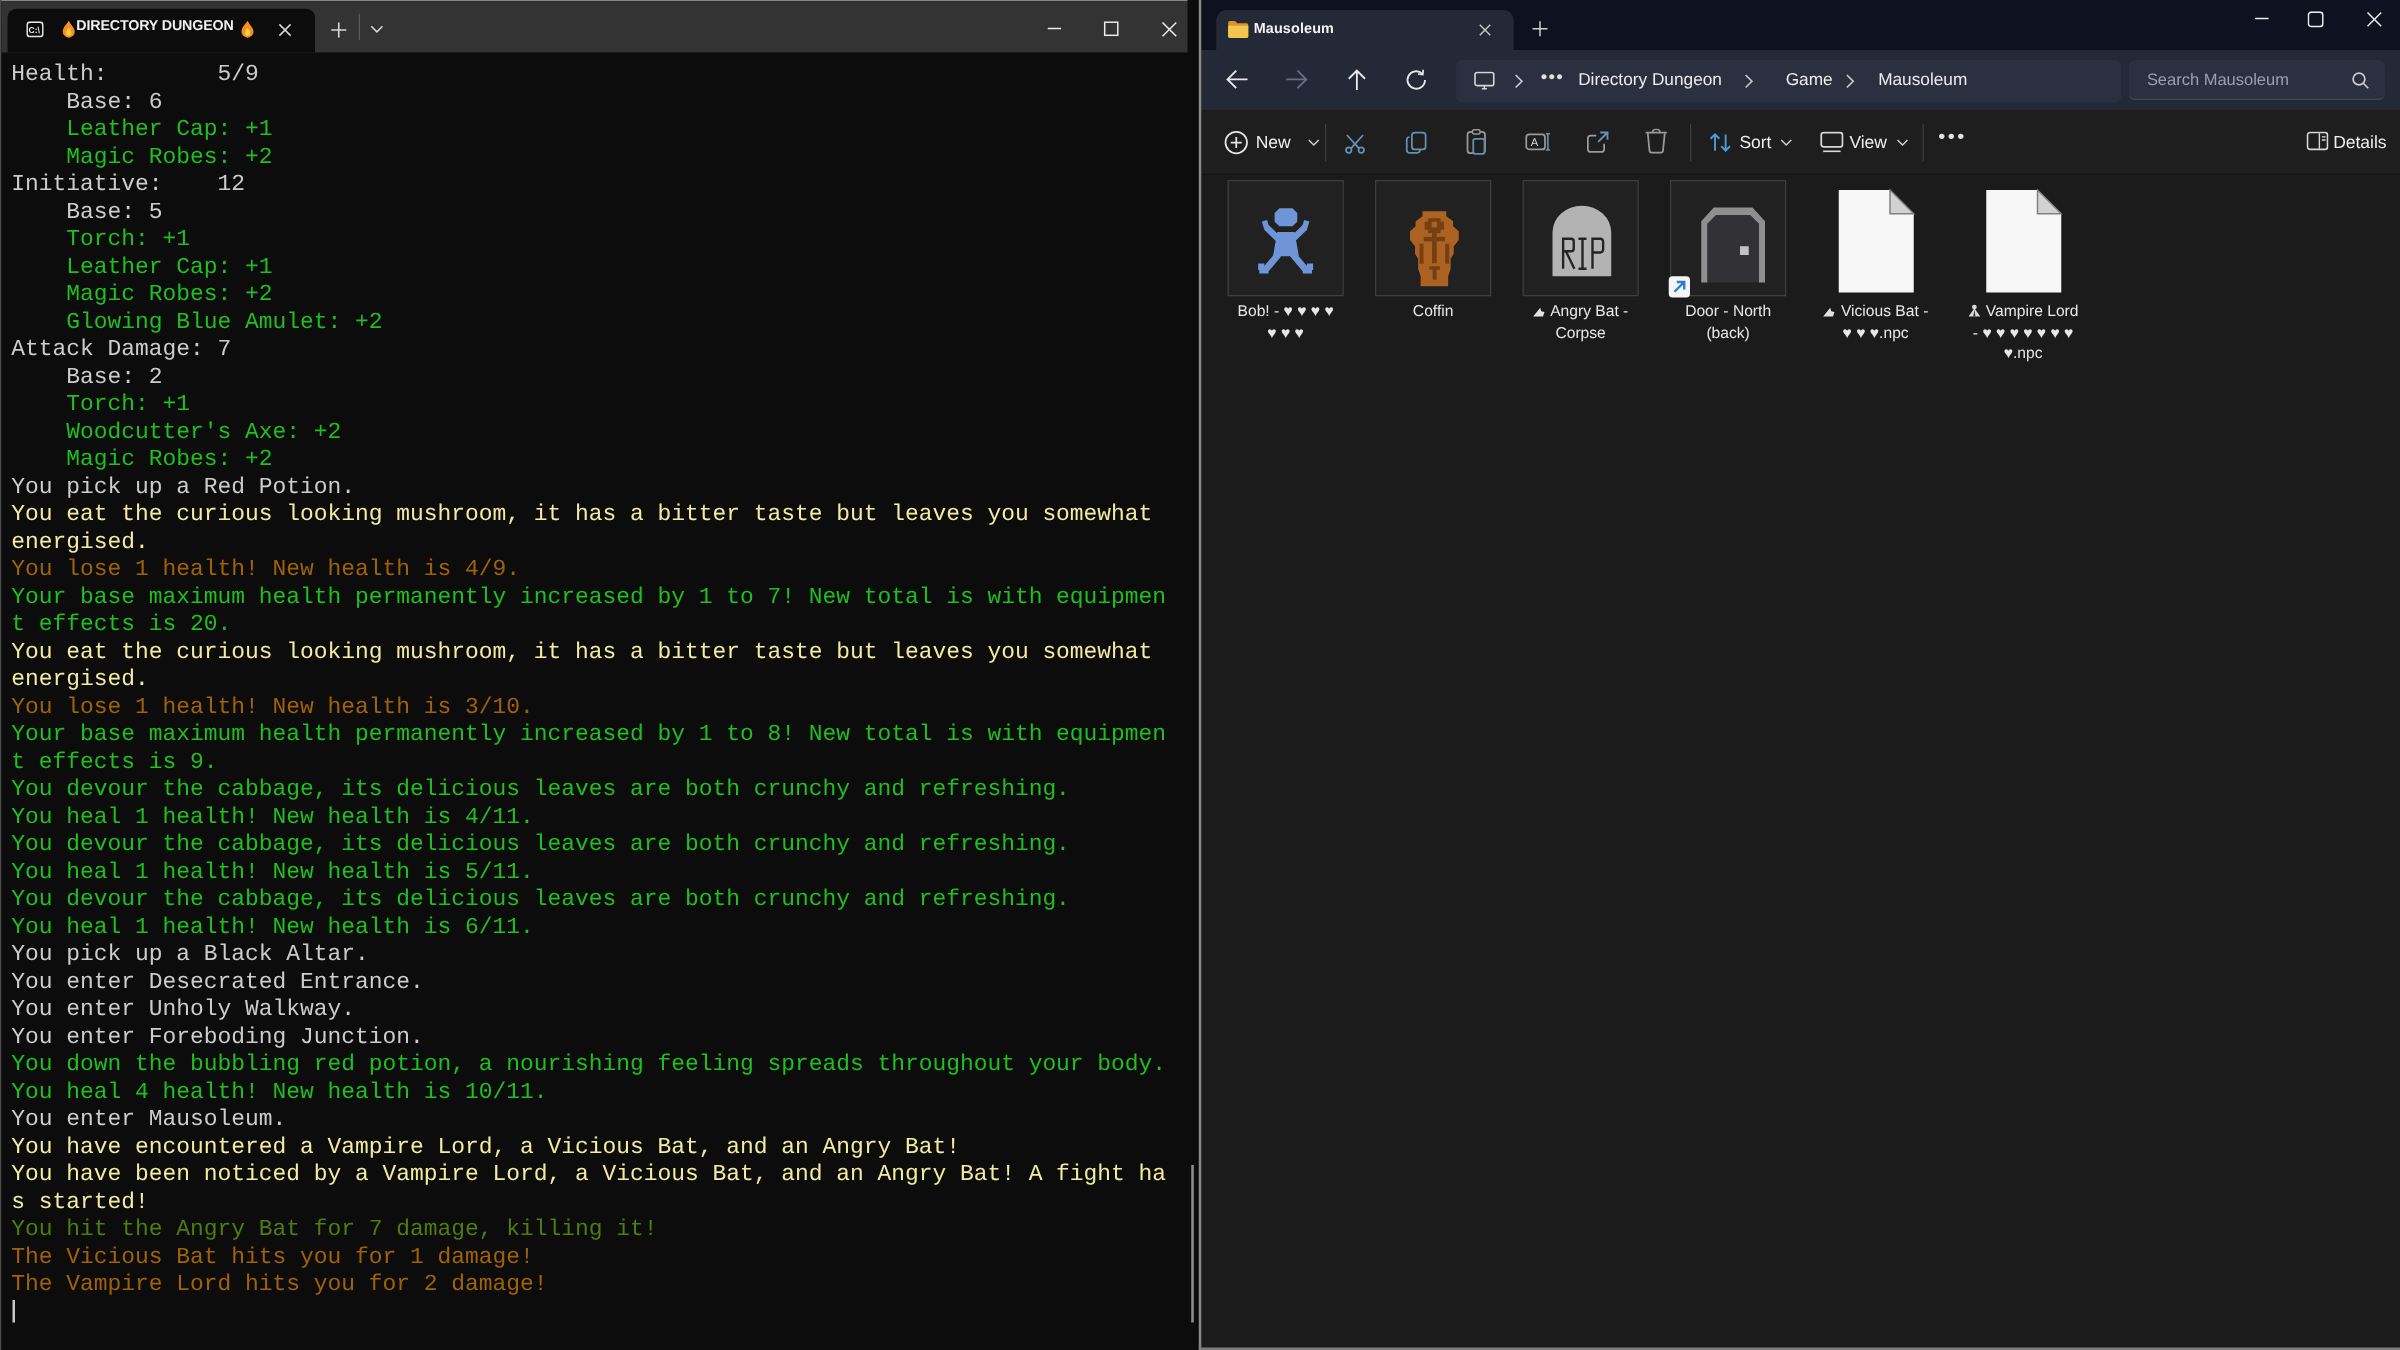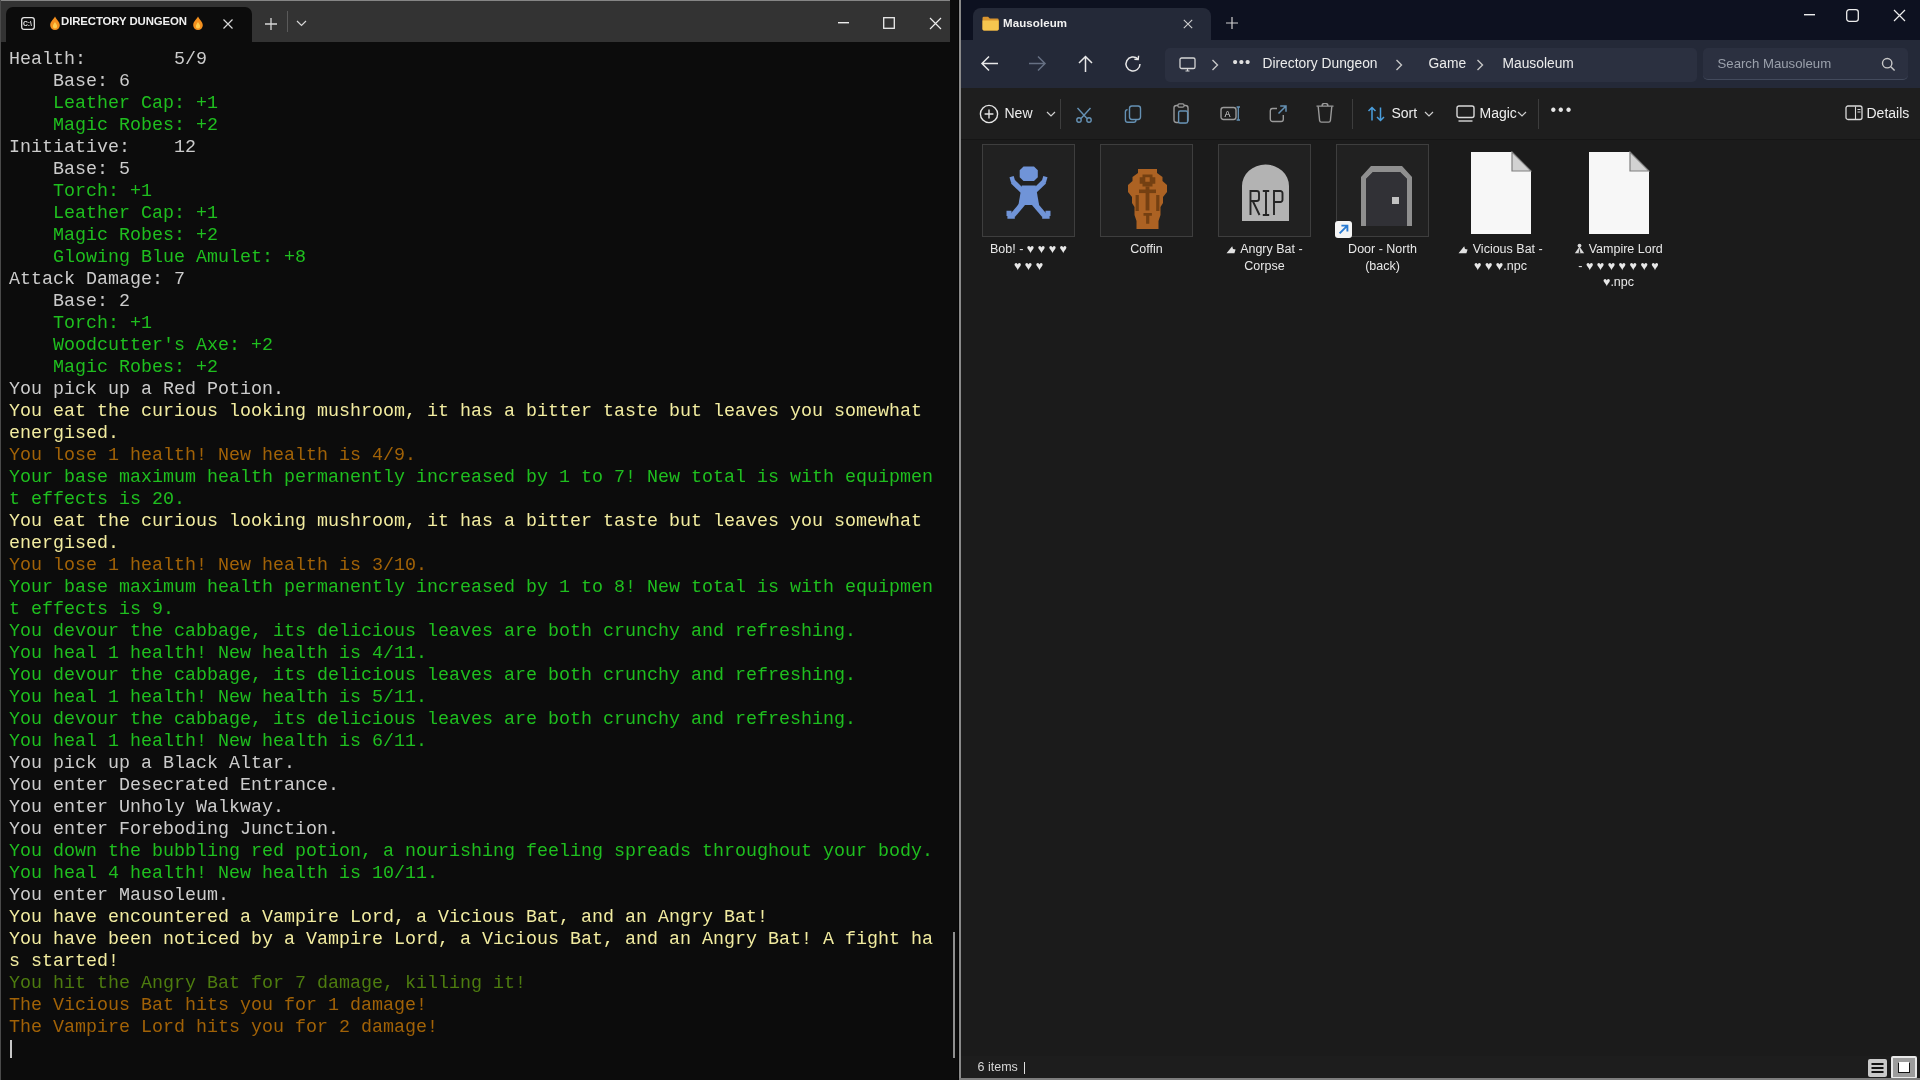"Magic" div.abs { text: Magic -> View }
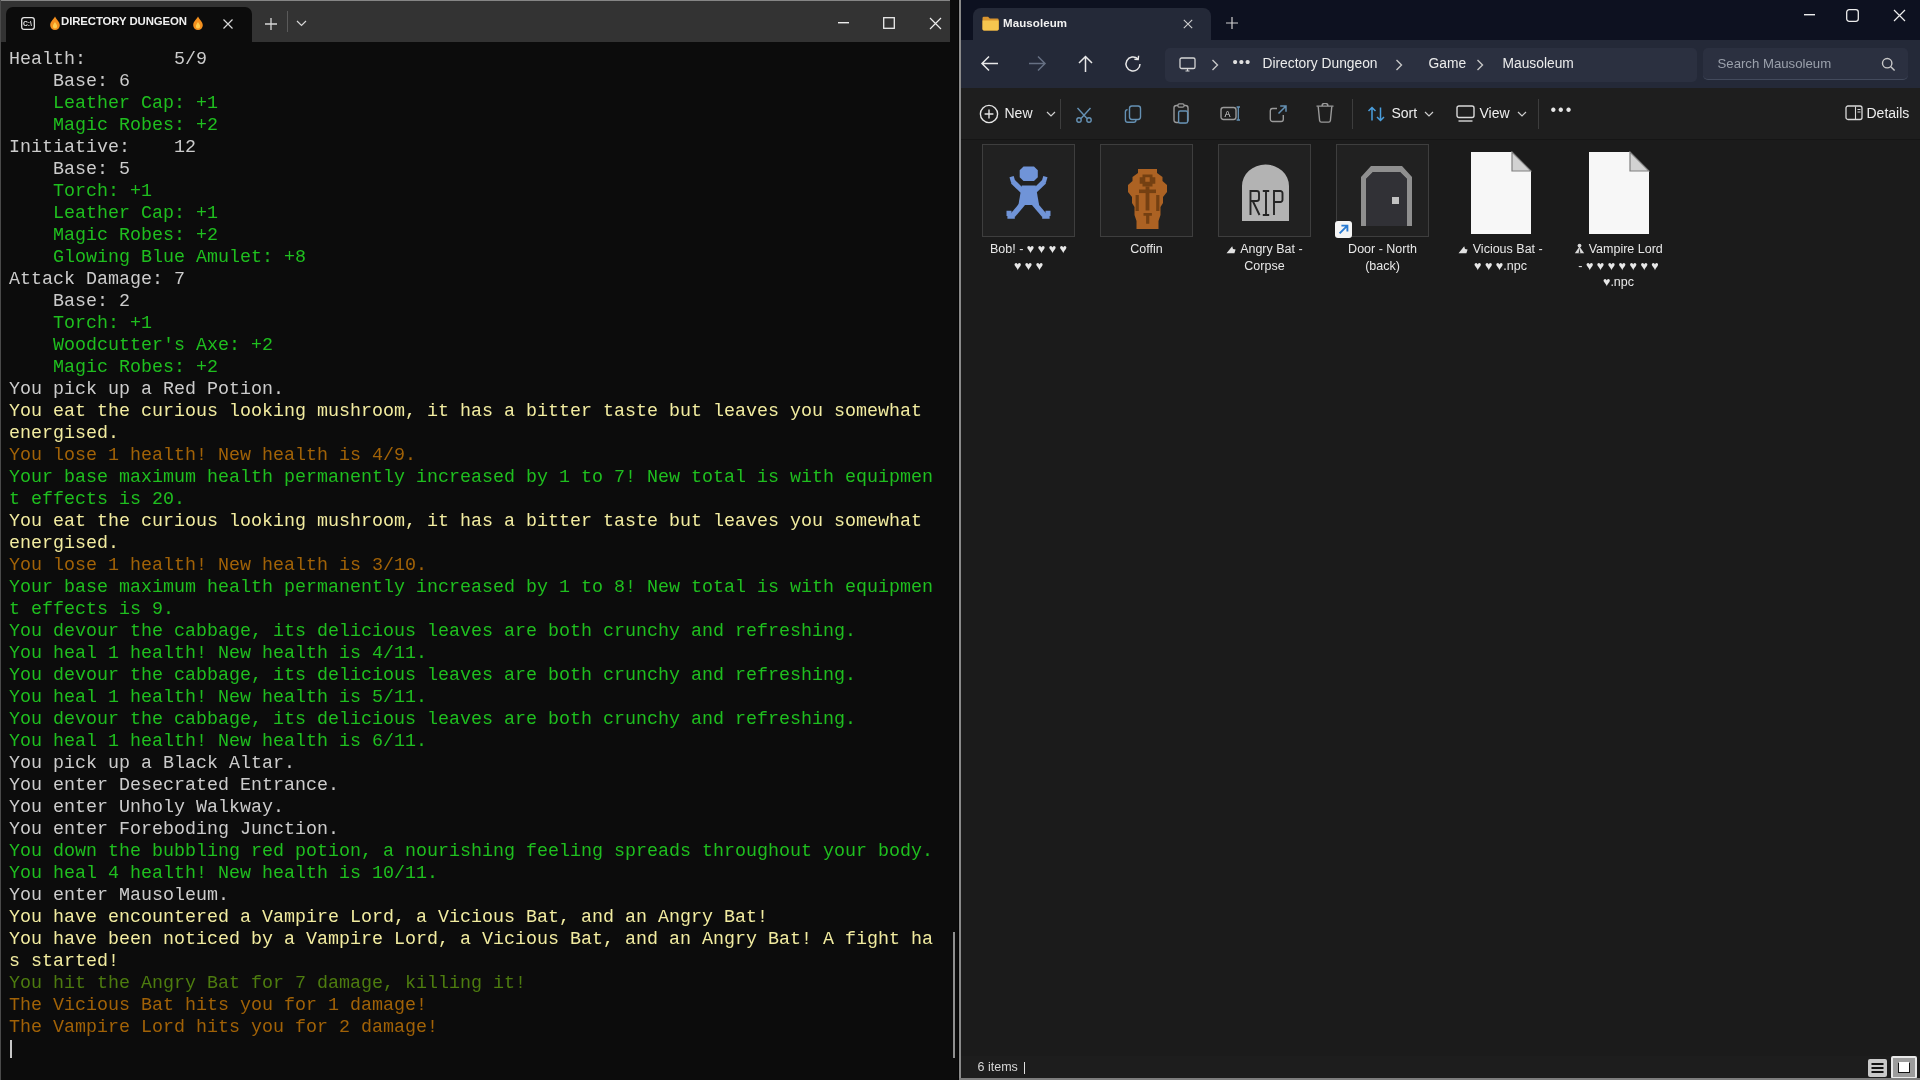"Glowing Blue Amulet: +8" span.g { text: +8 -> +2 }
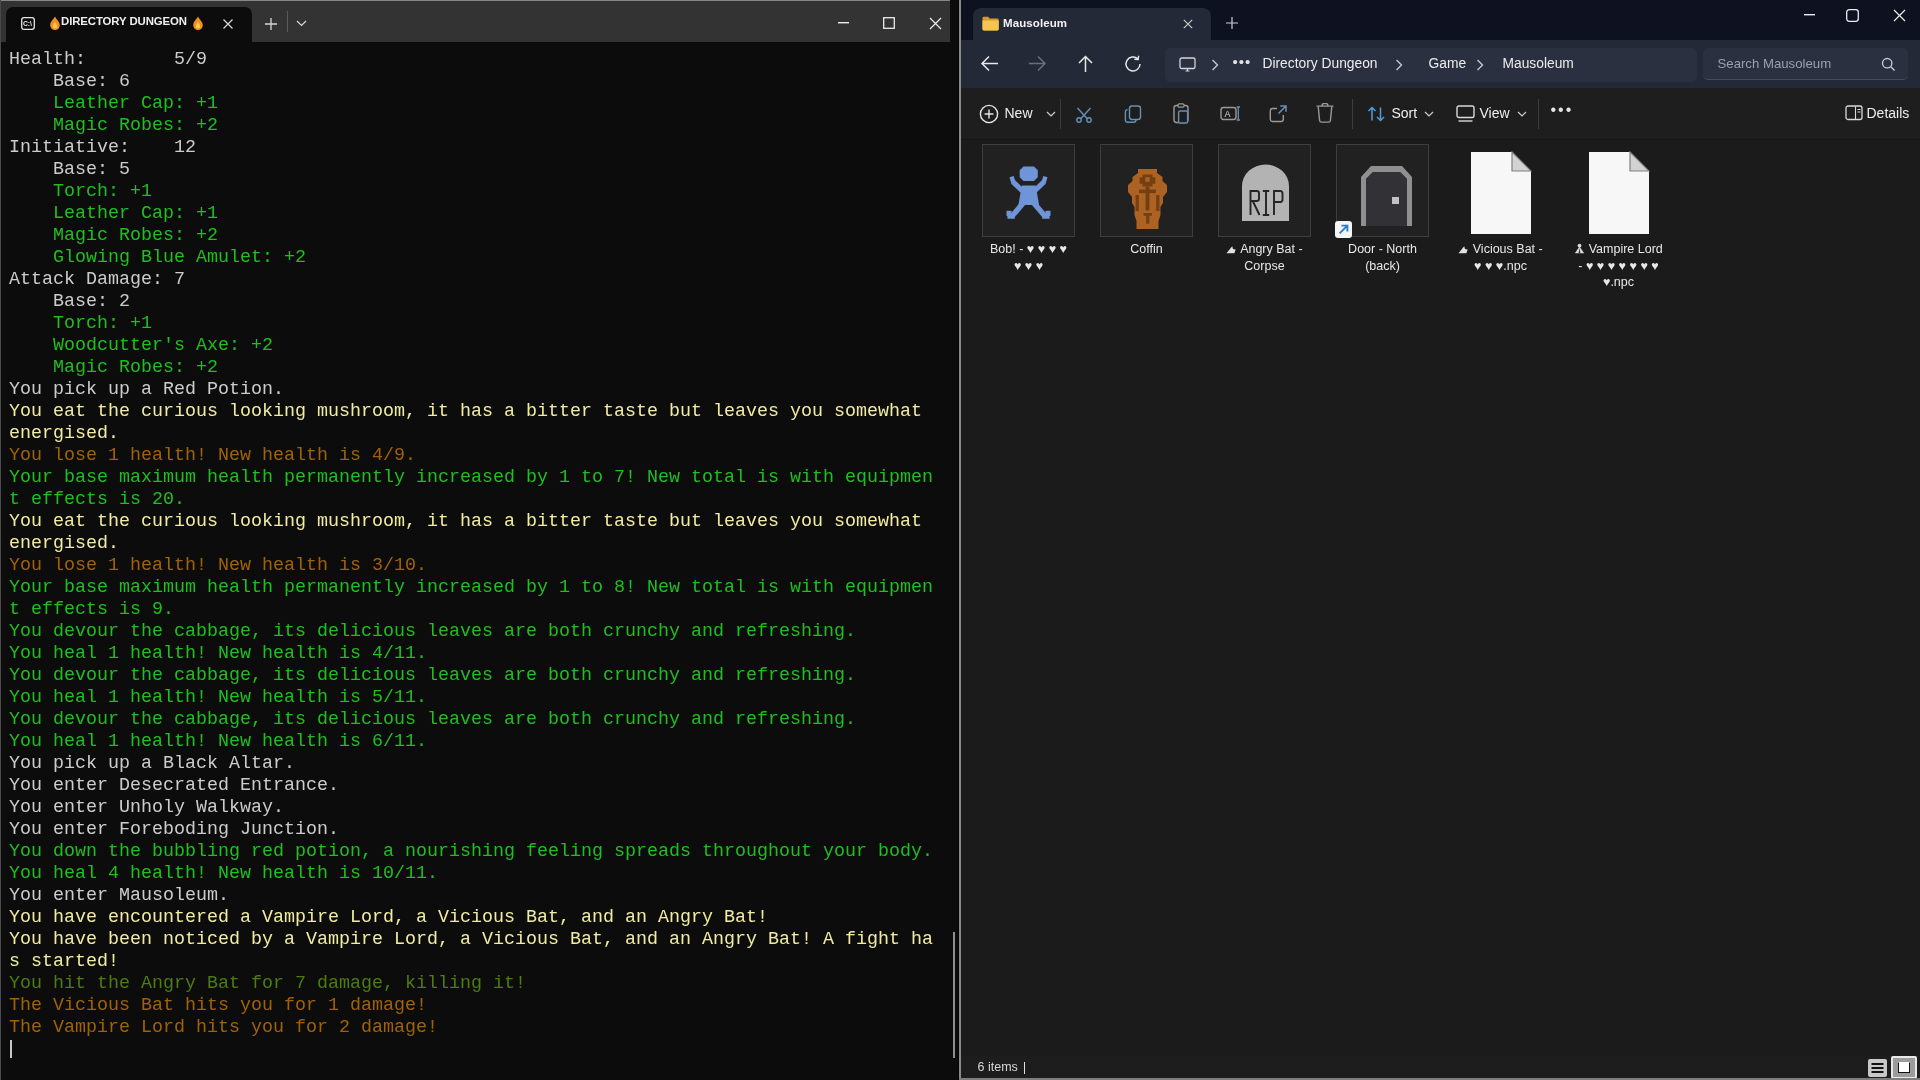"6 items" div.abs { html: <div> <div>6 items</div> <div></div> <div> <svg> <path></path> </svg></div> <div> <div></div> </div> </div> -> none }
